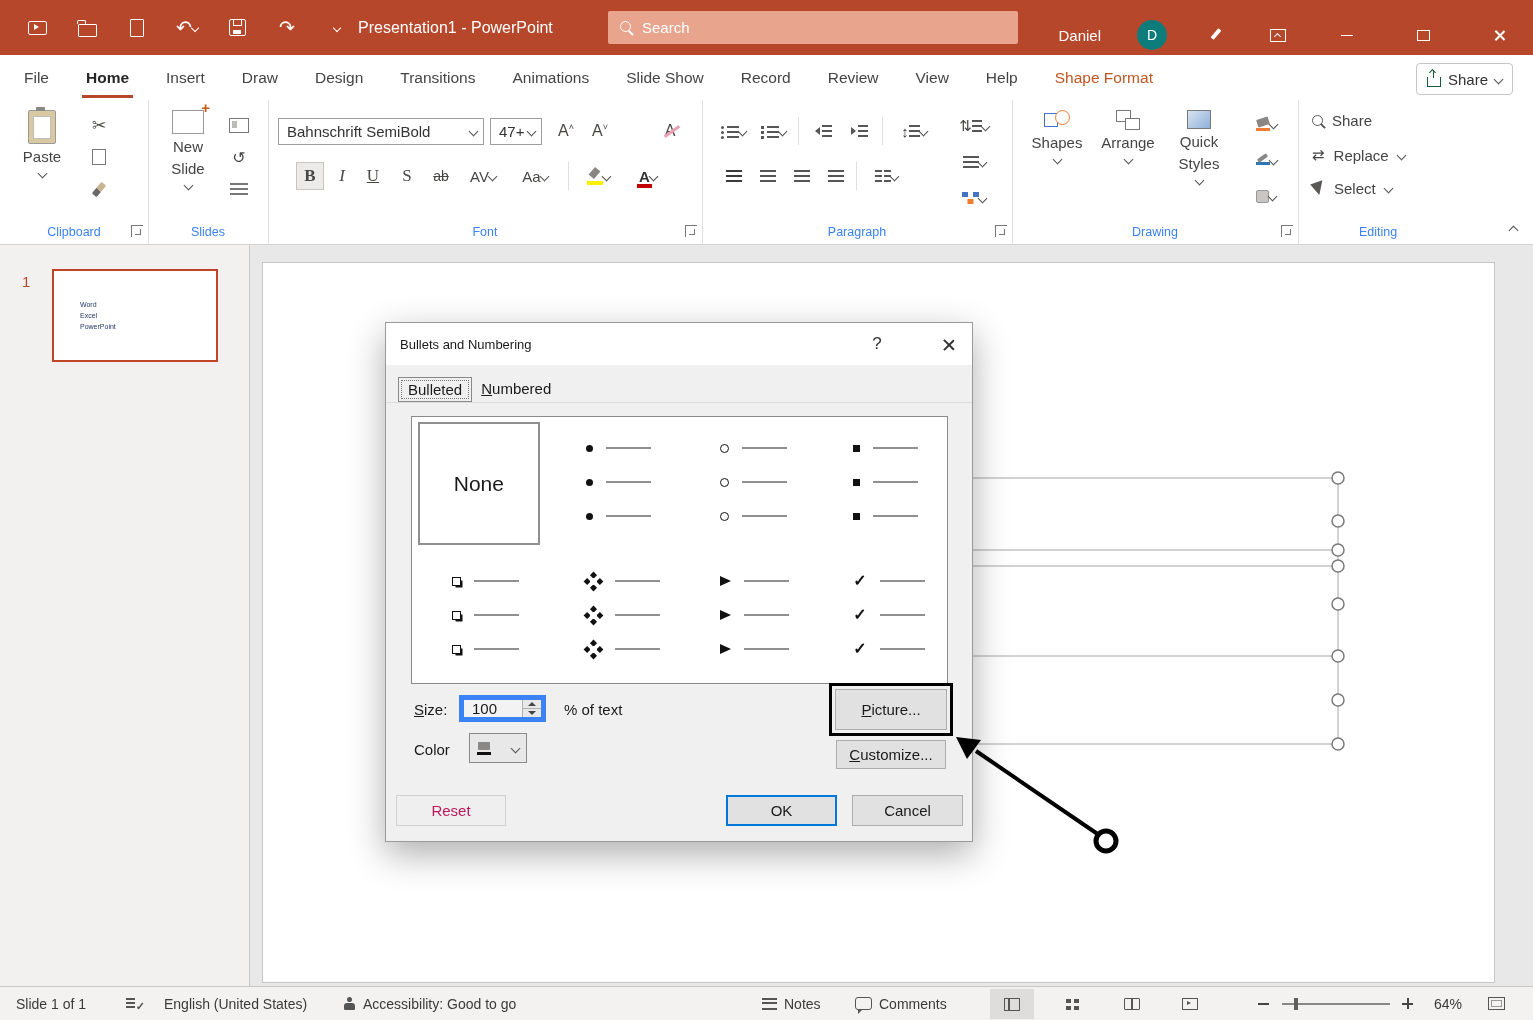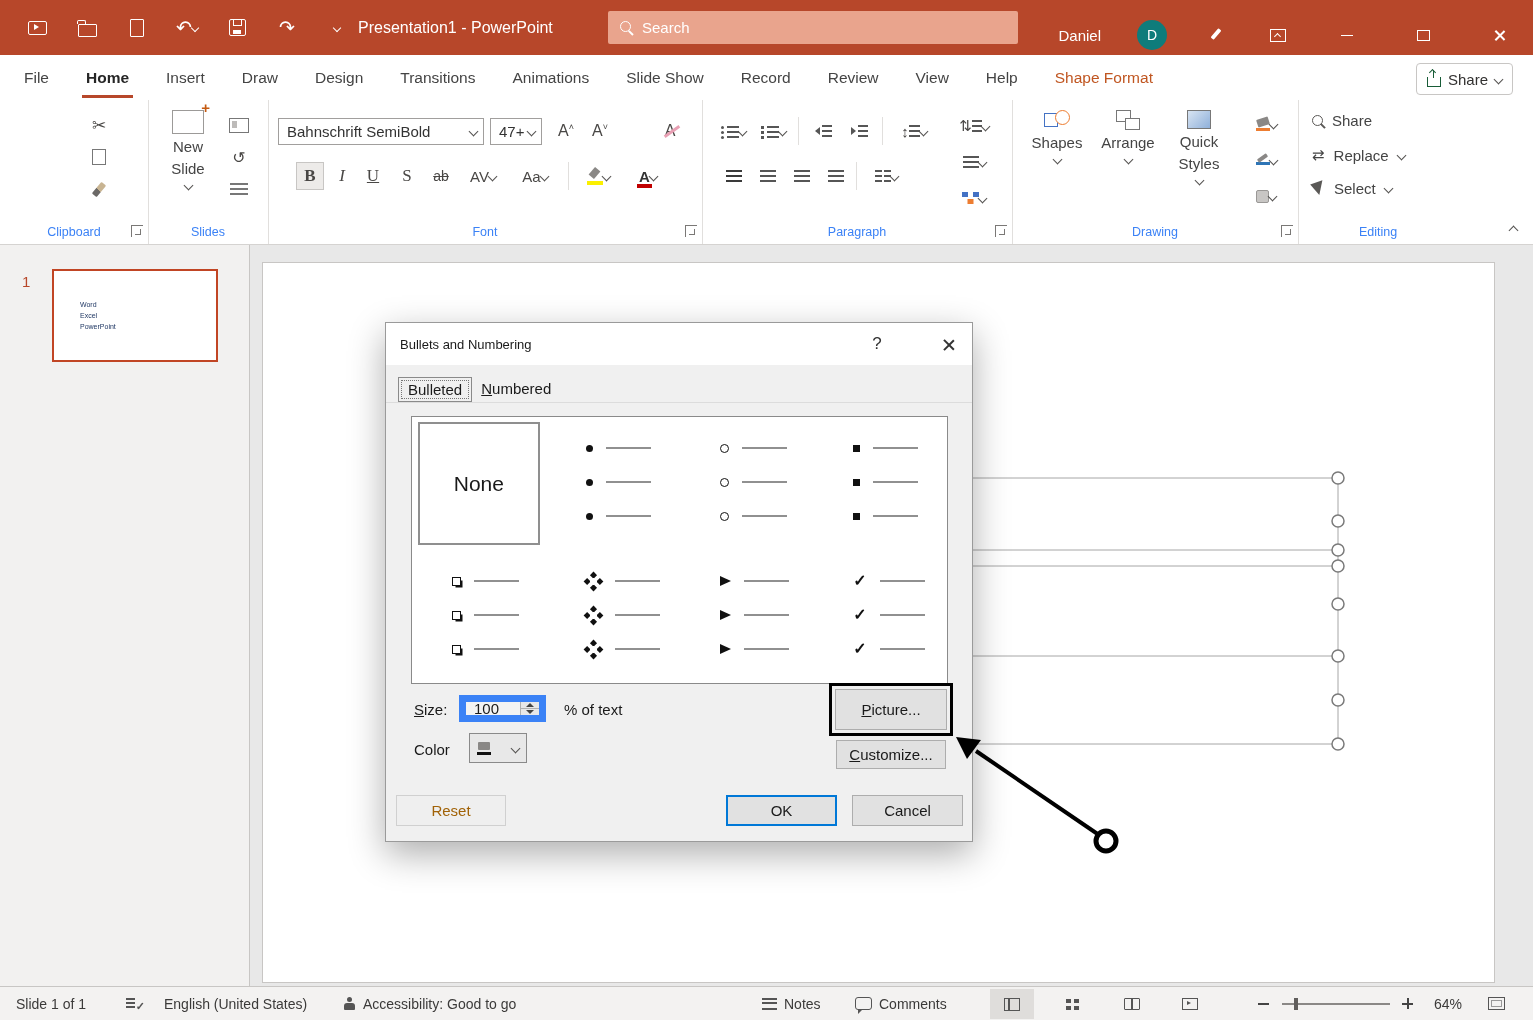"Paste" div.big { html: none -> <div> <span></span> <span>Paste</span> <span></span> </div> }
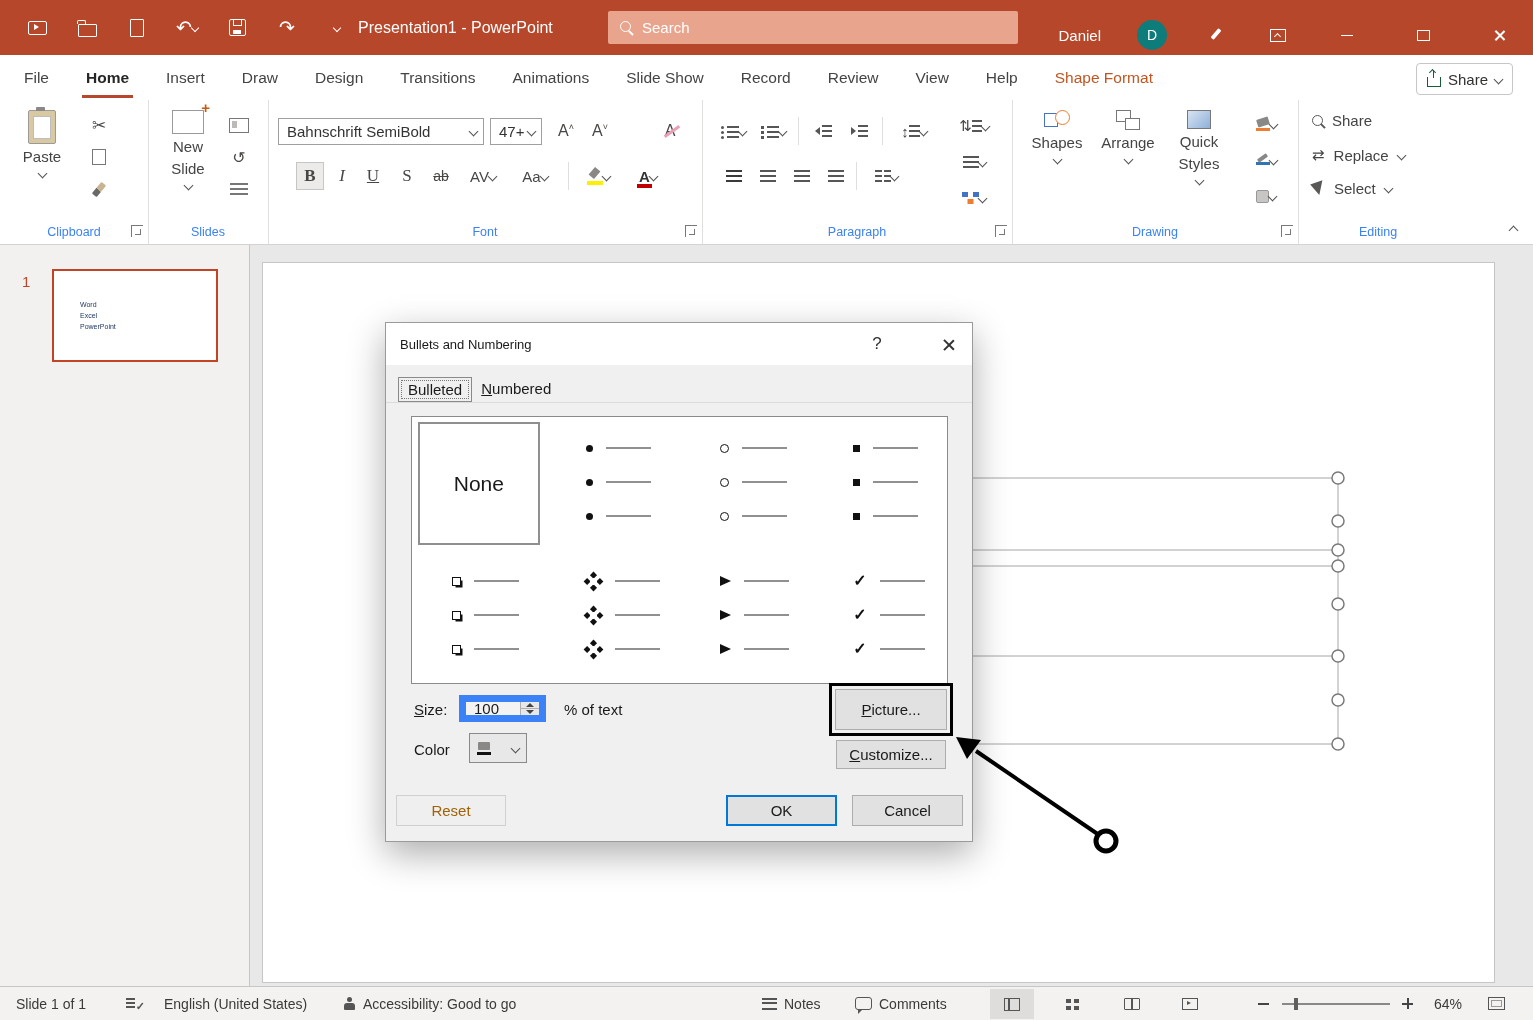"100" .spinbox { border: 7px solid #3b82f6 -> 5px solid #3b82f6 }
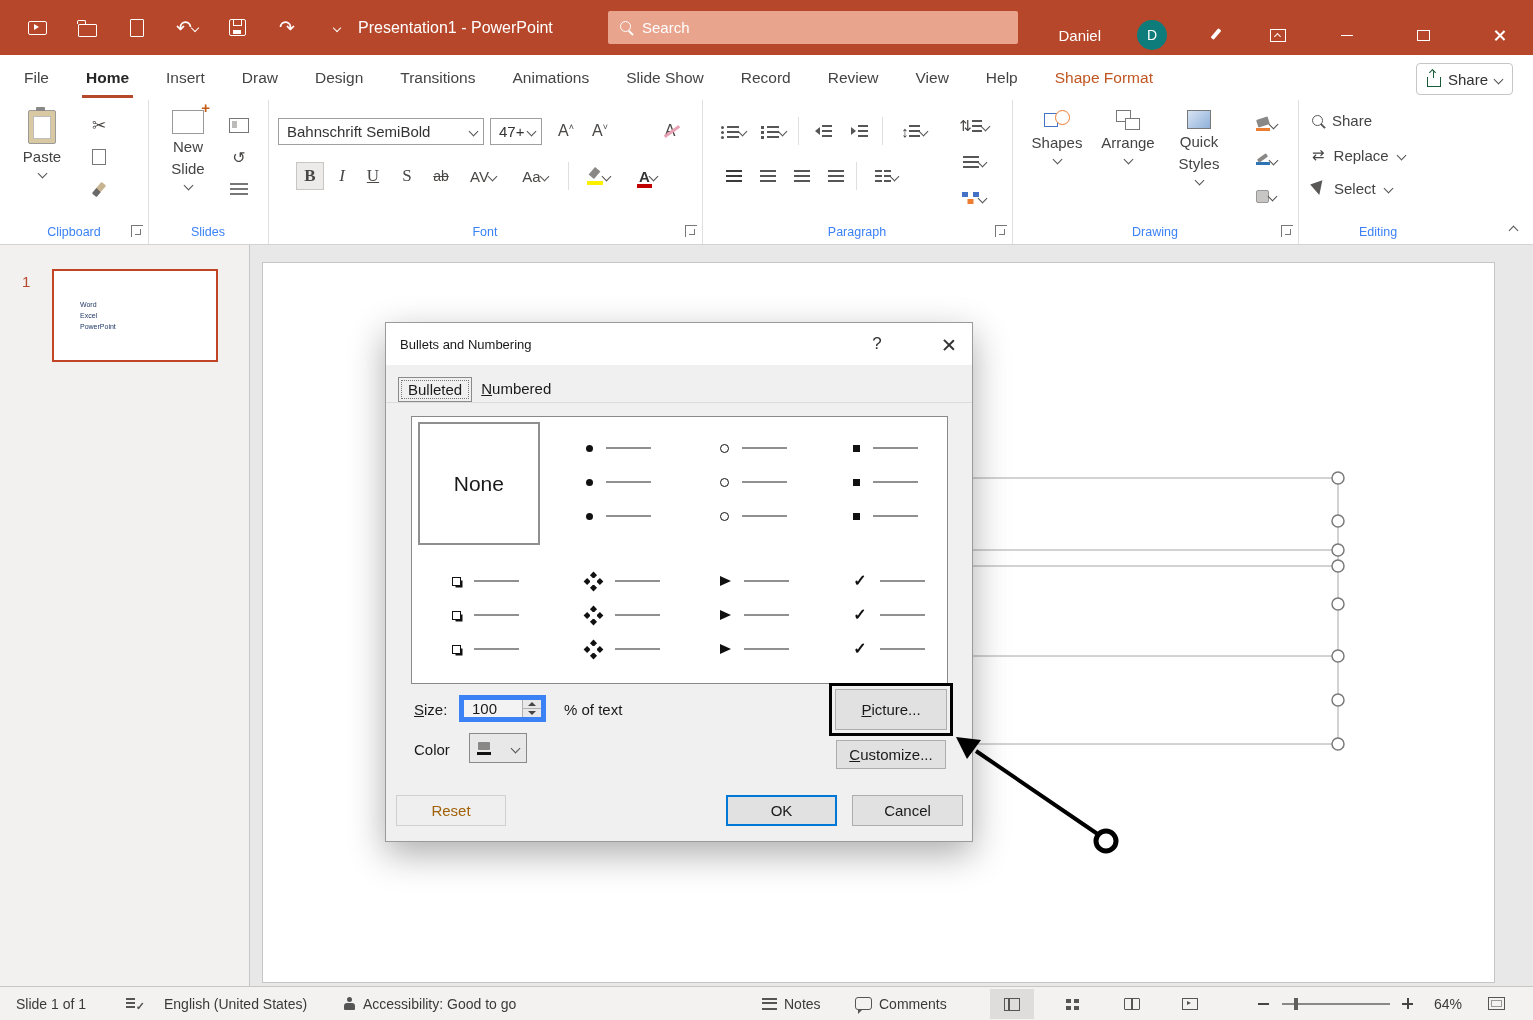"Reset" .btn-reset { color: #a16207 -> #be185d }
